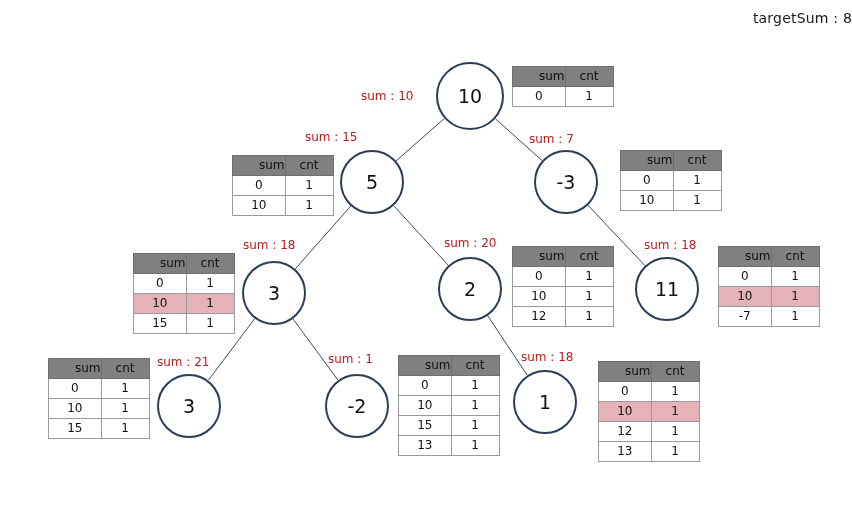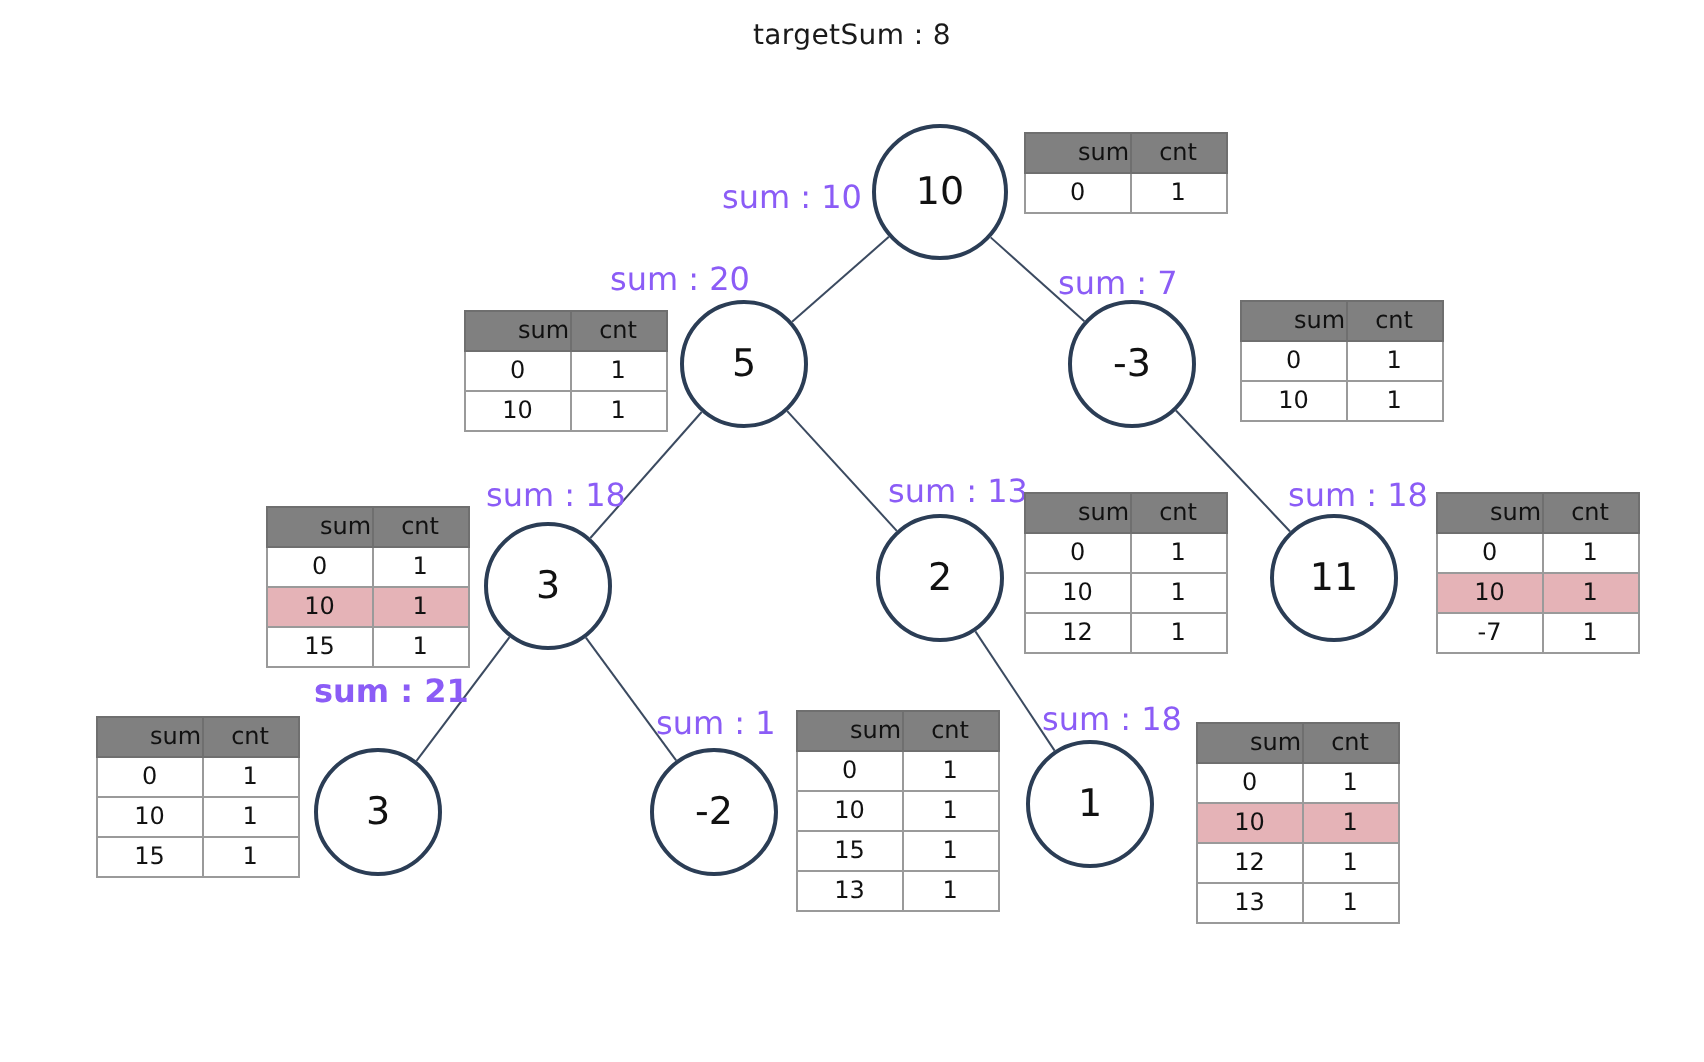"targetSum : 8" .title { text-align: center -> right }
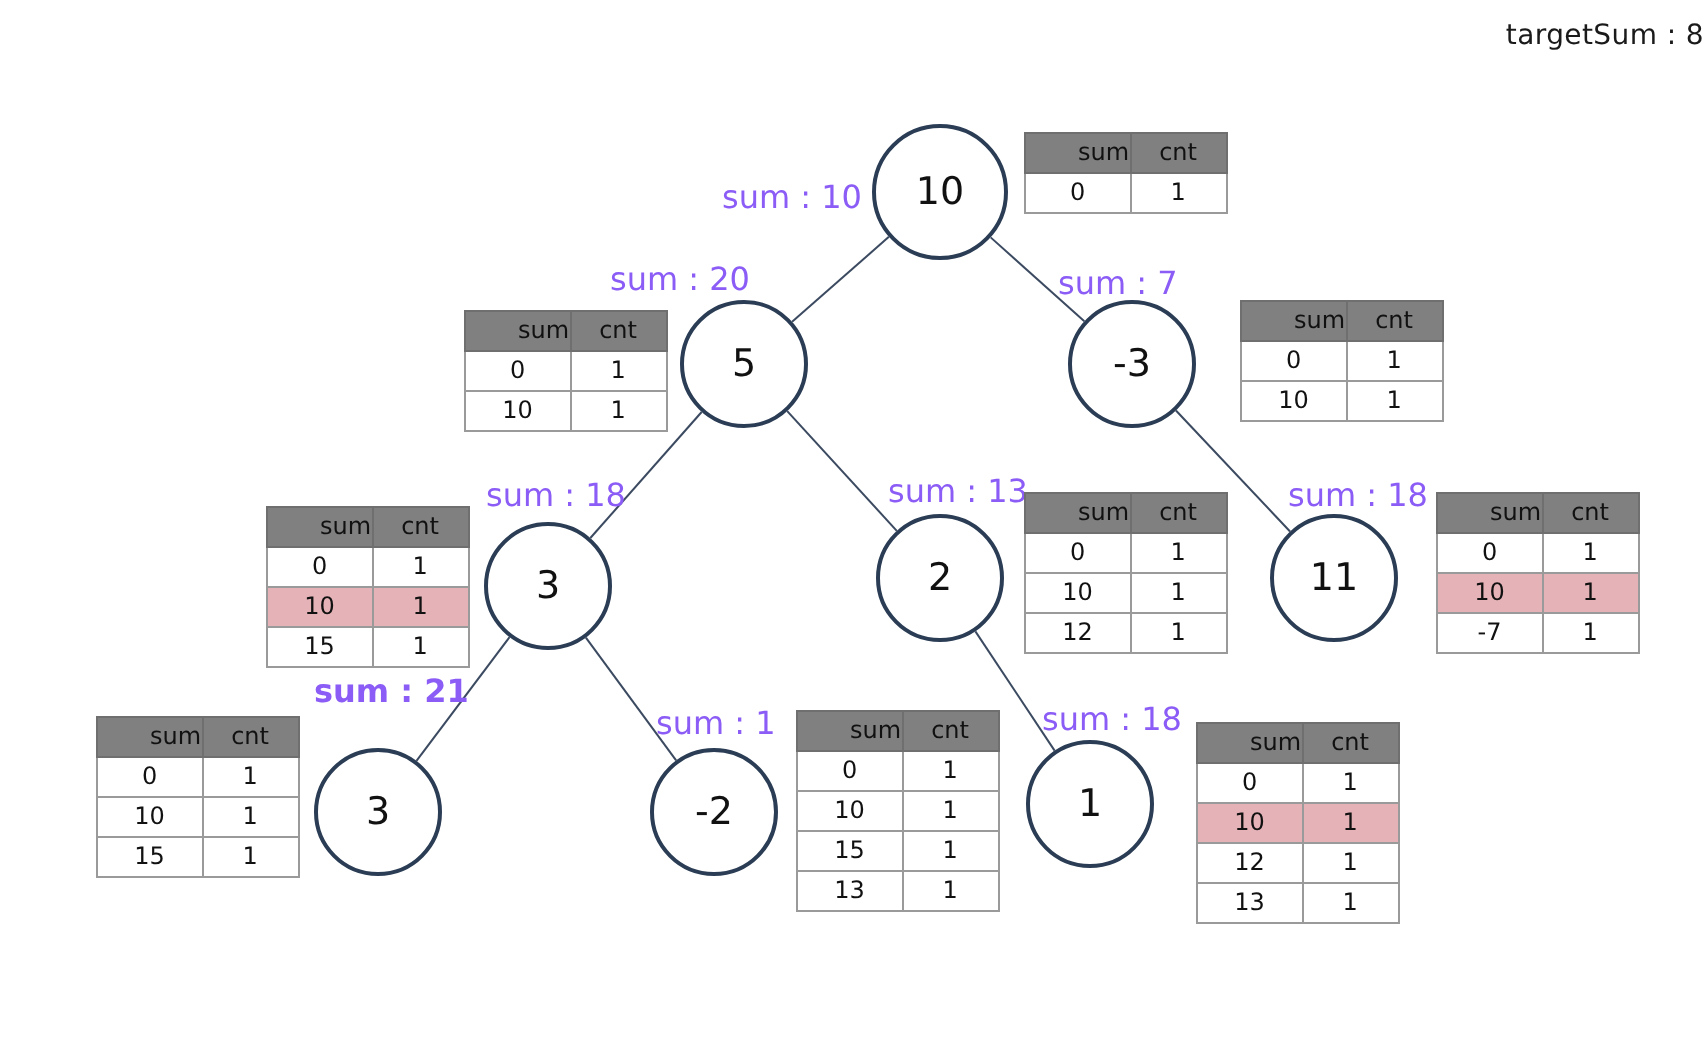"sum : 10" .sumlabel { color: #8b5cf6 -> #b91c1c; font-size: 16px -> 12px }
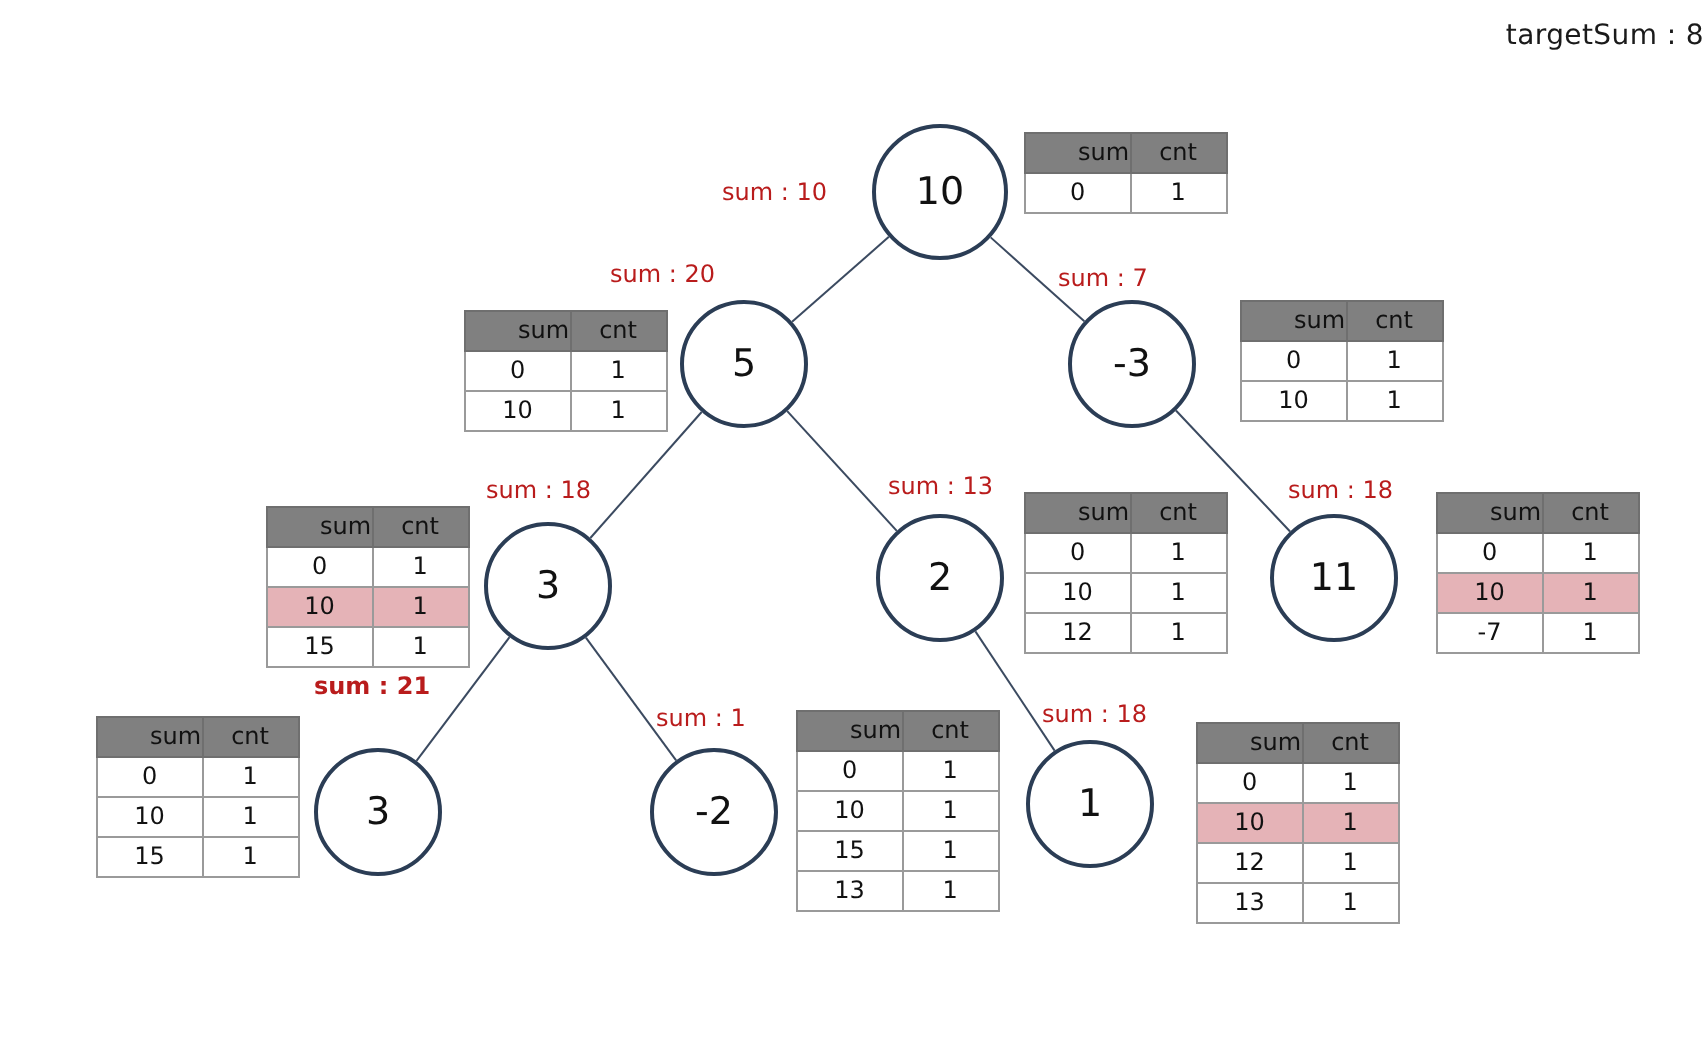"sum : 20" div.sumlabel { text: 20 -> 15 }
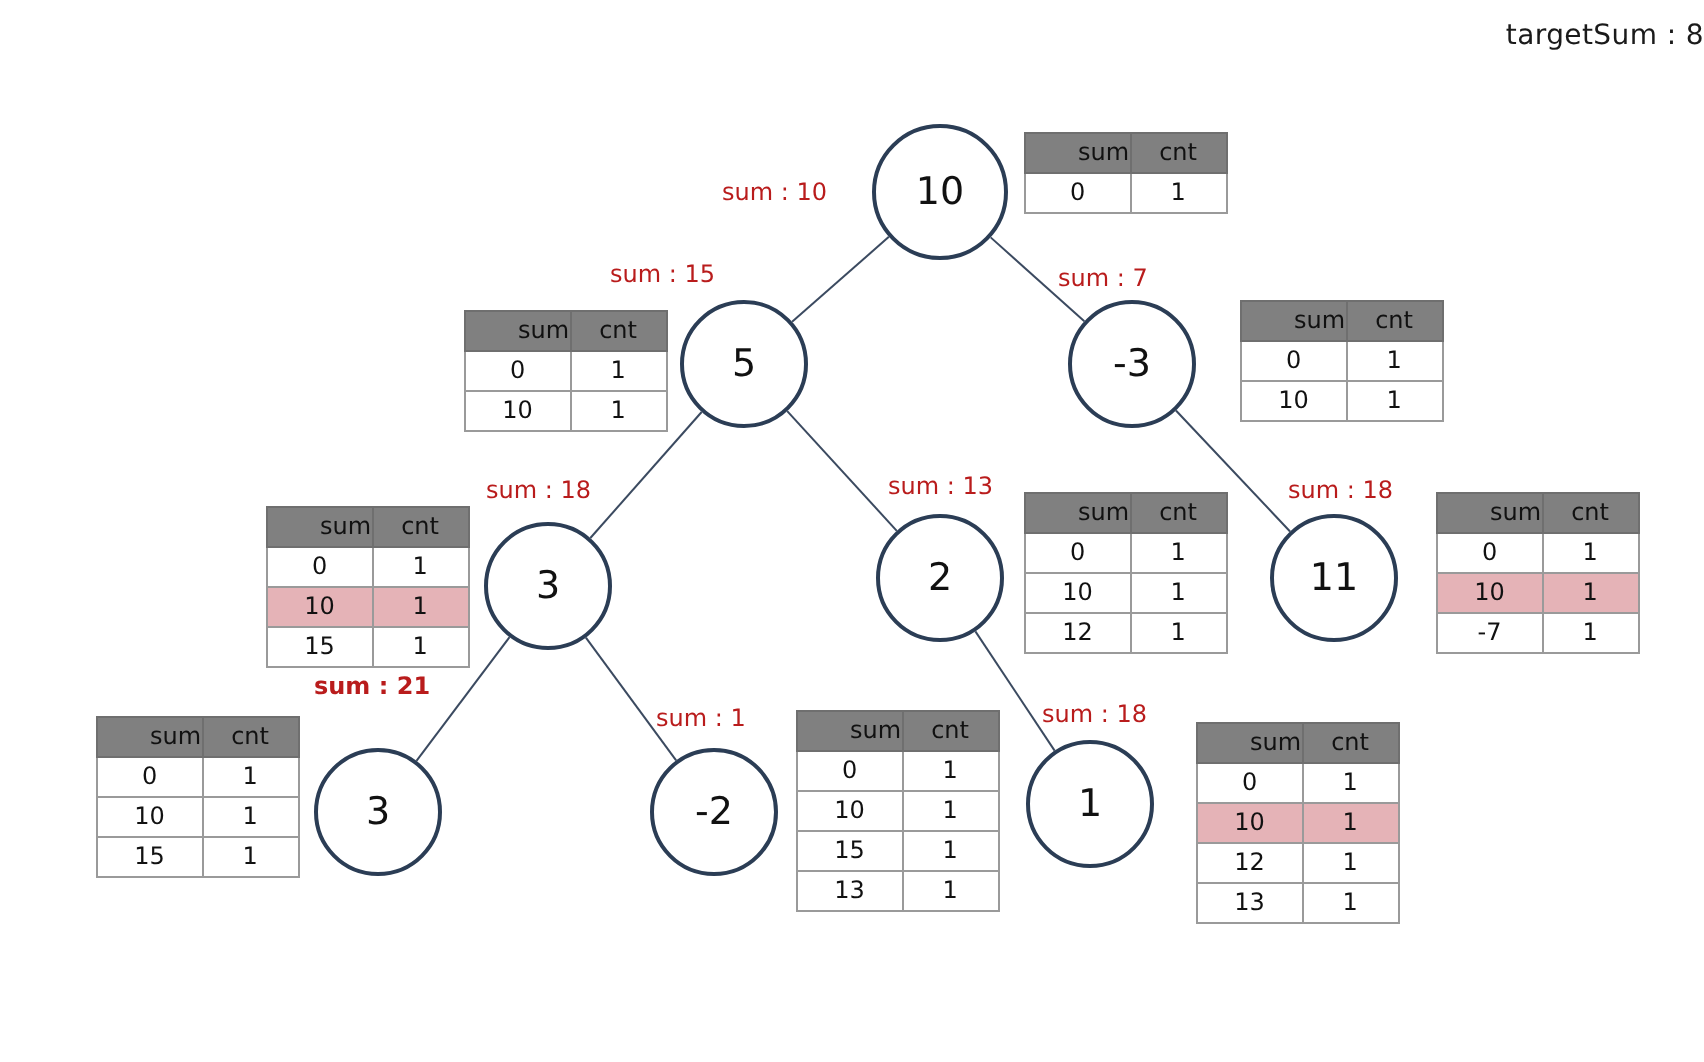"sum : 13" div.sumlabel { text: 13 -> 20 }
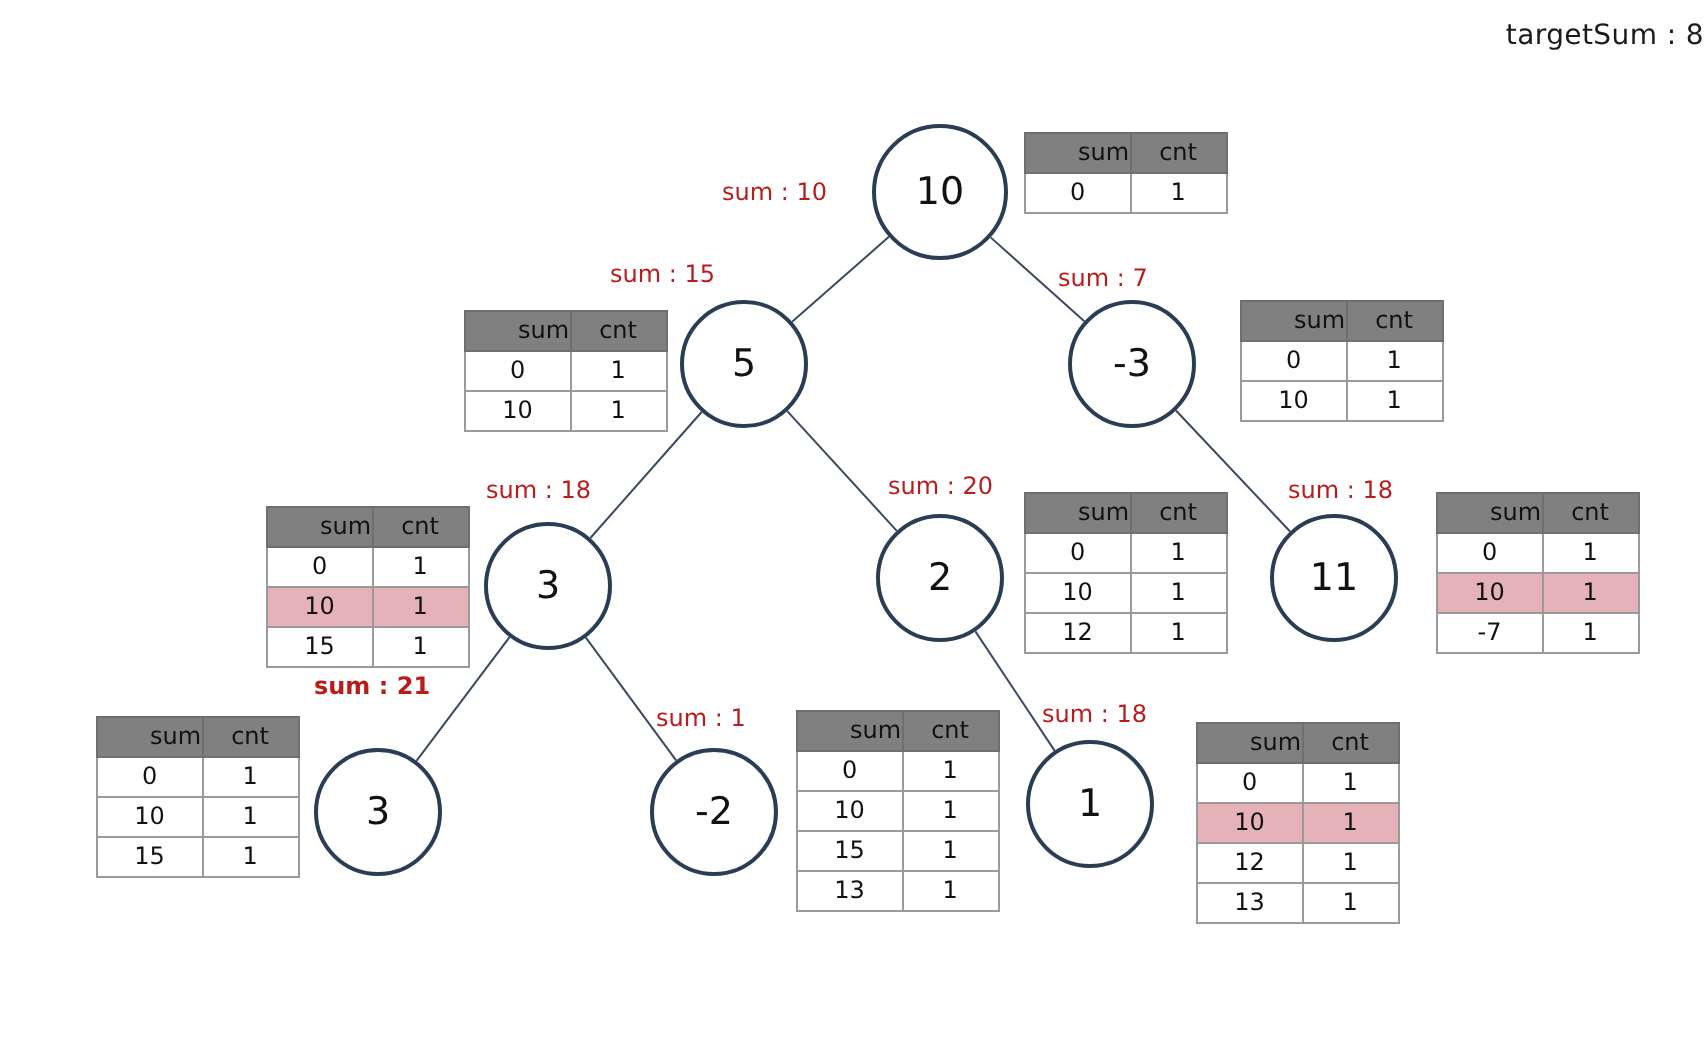"sum : 21" div.sumlabel { font-weight: bold -> none; top: 336px -> 355px }
